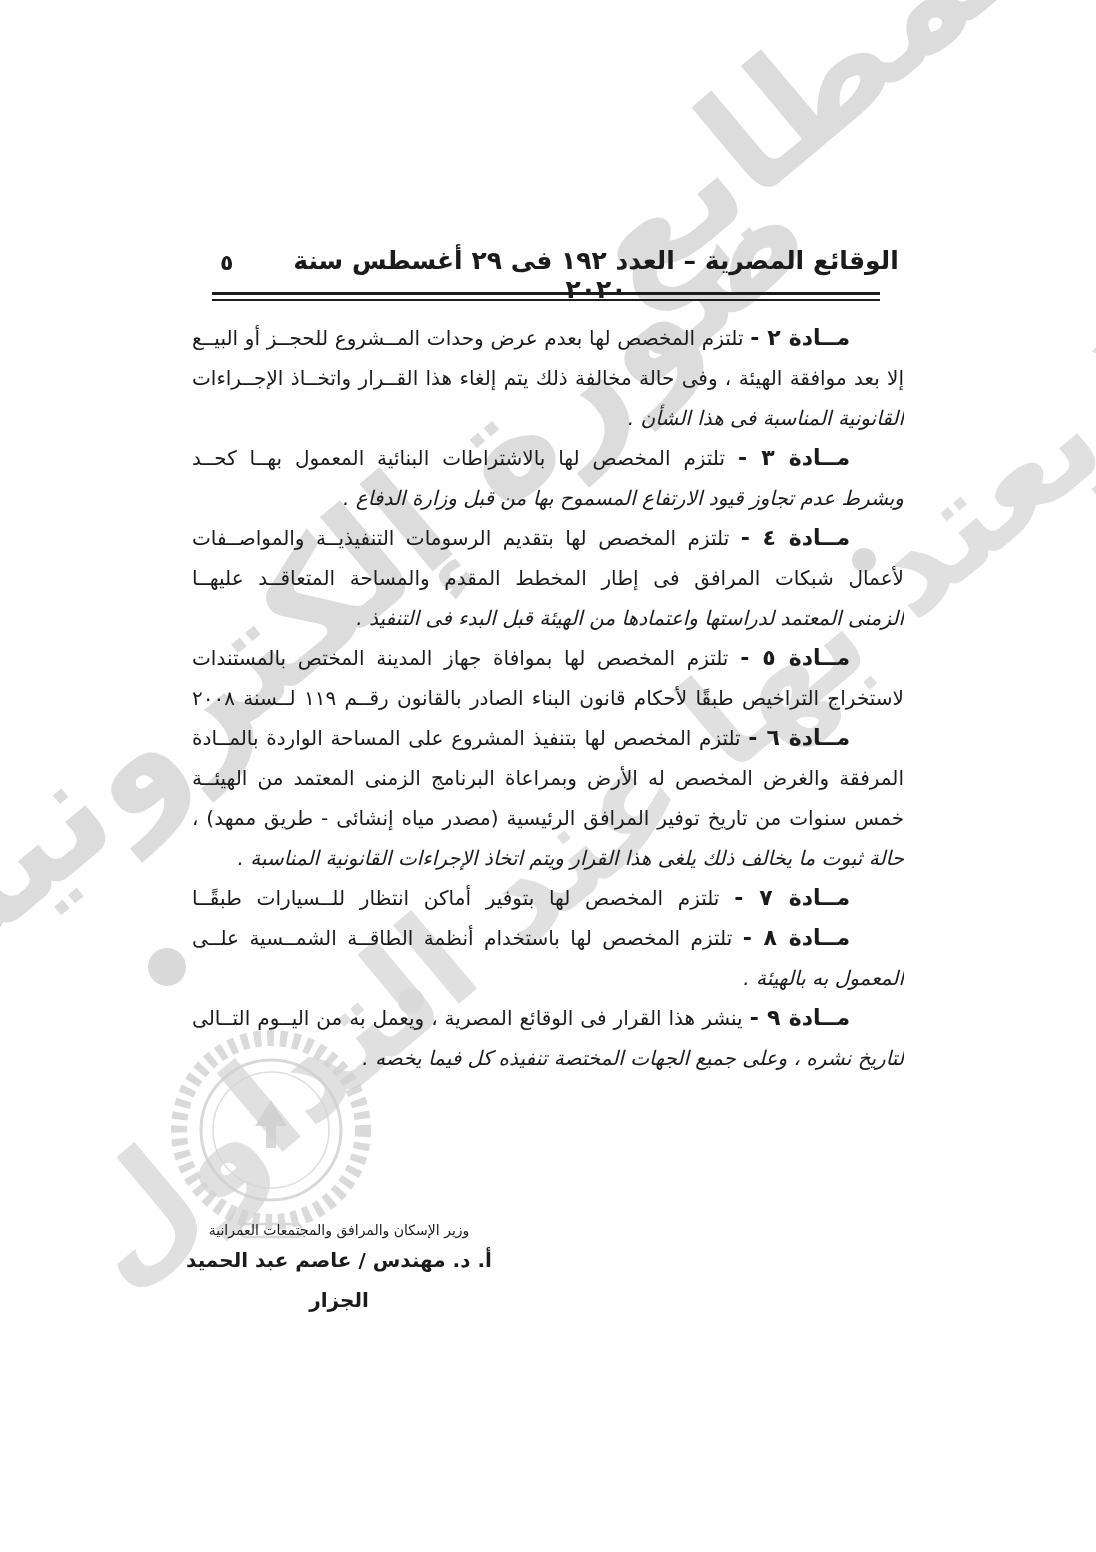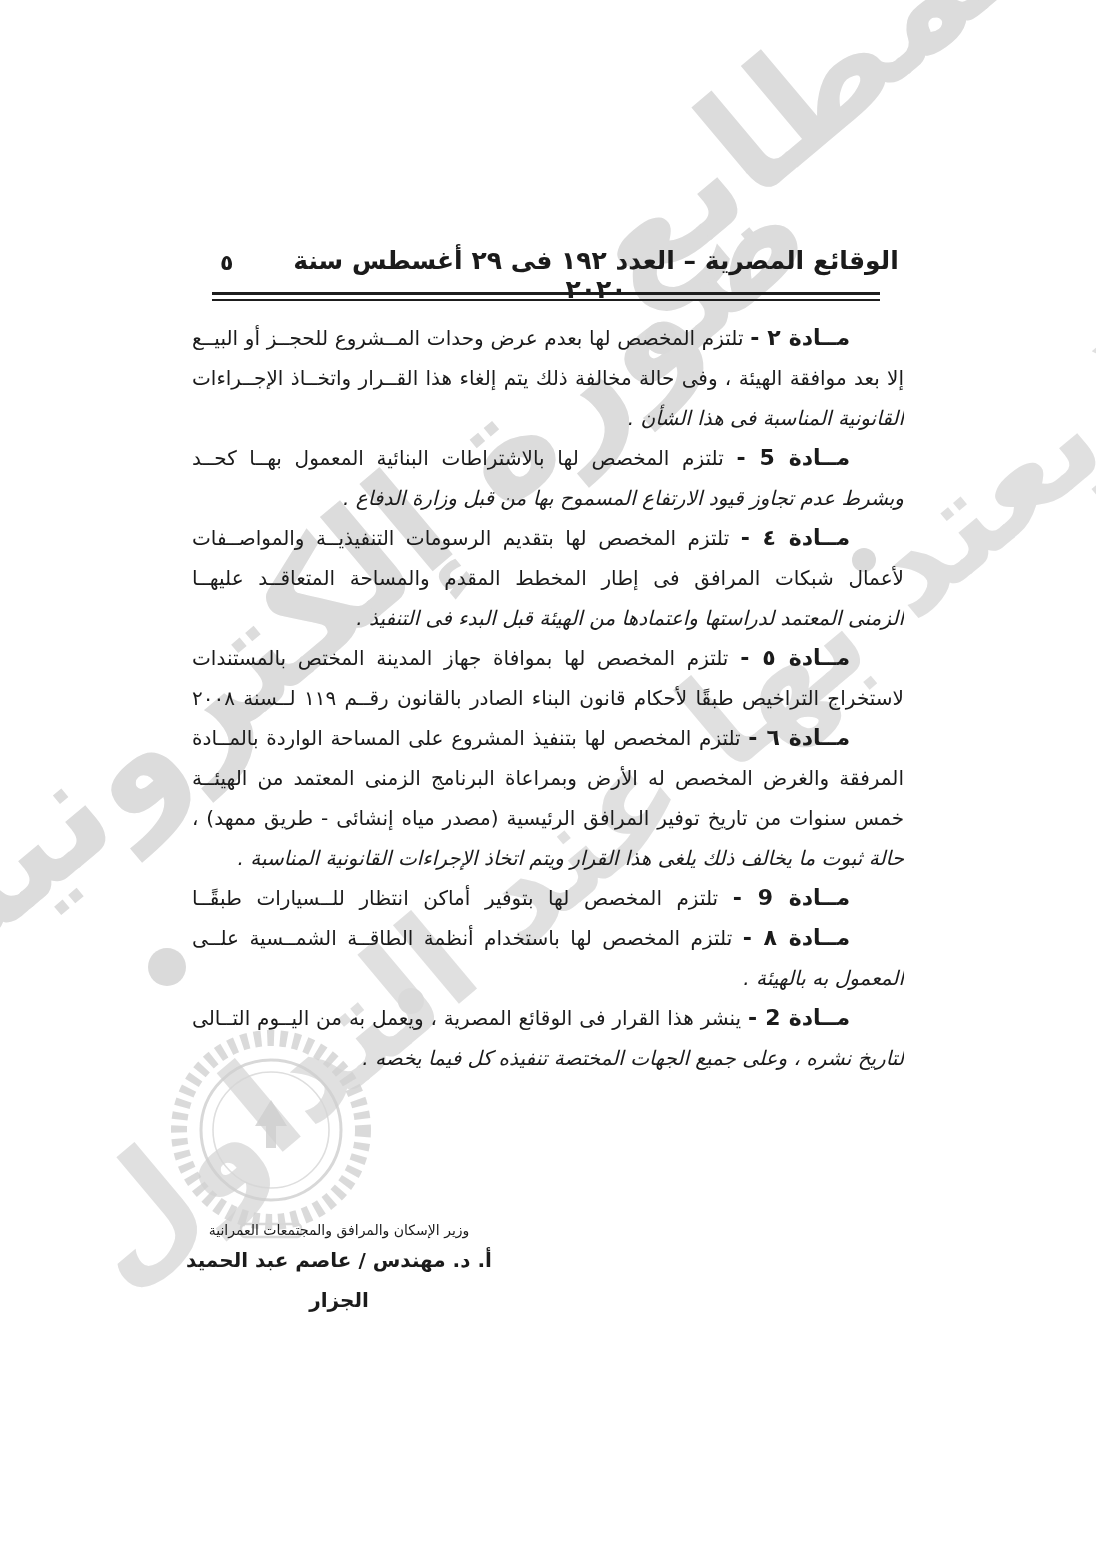"مــادة 5 -" b.lbl { text: 5 -> ٣ }
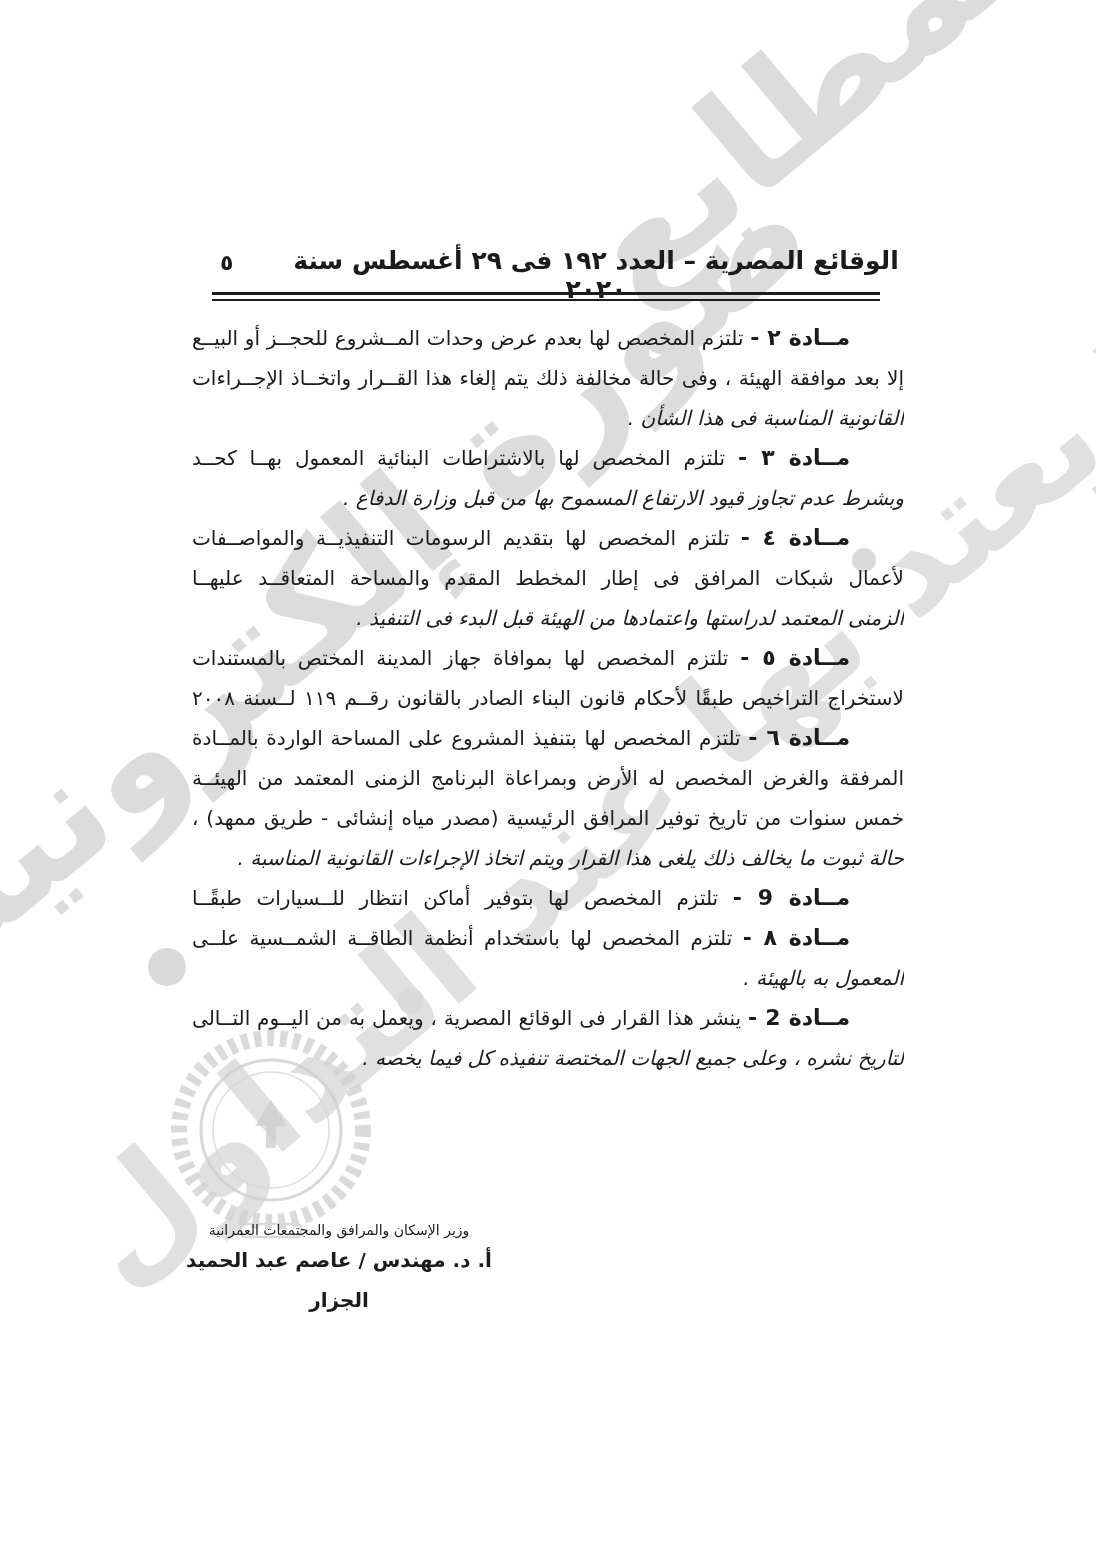"مــادة 9 -" b.lbl { text: 9 -> ٧ }
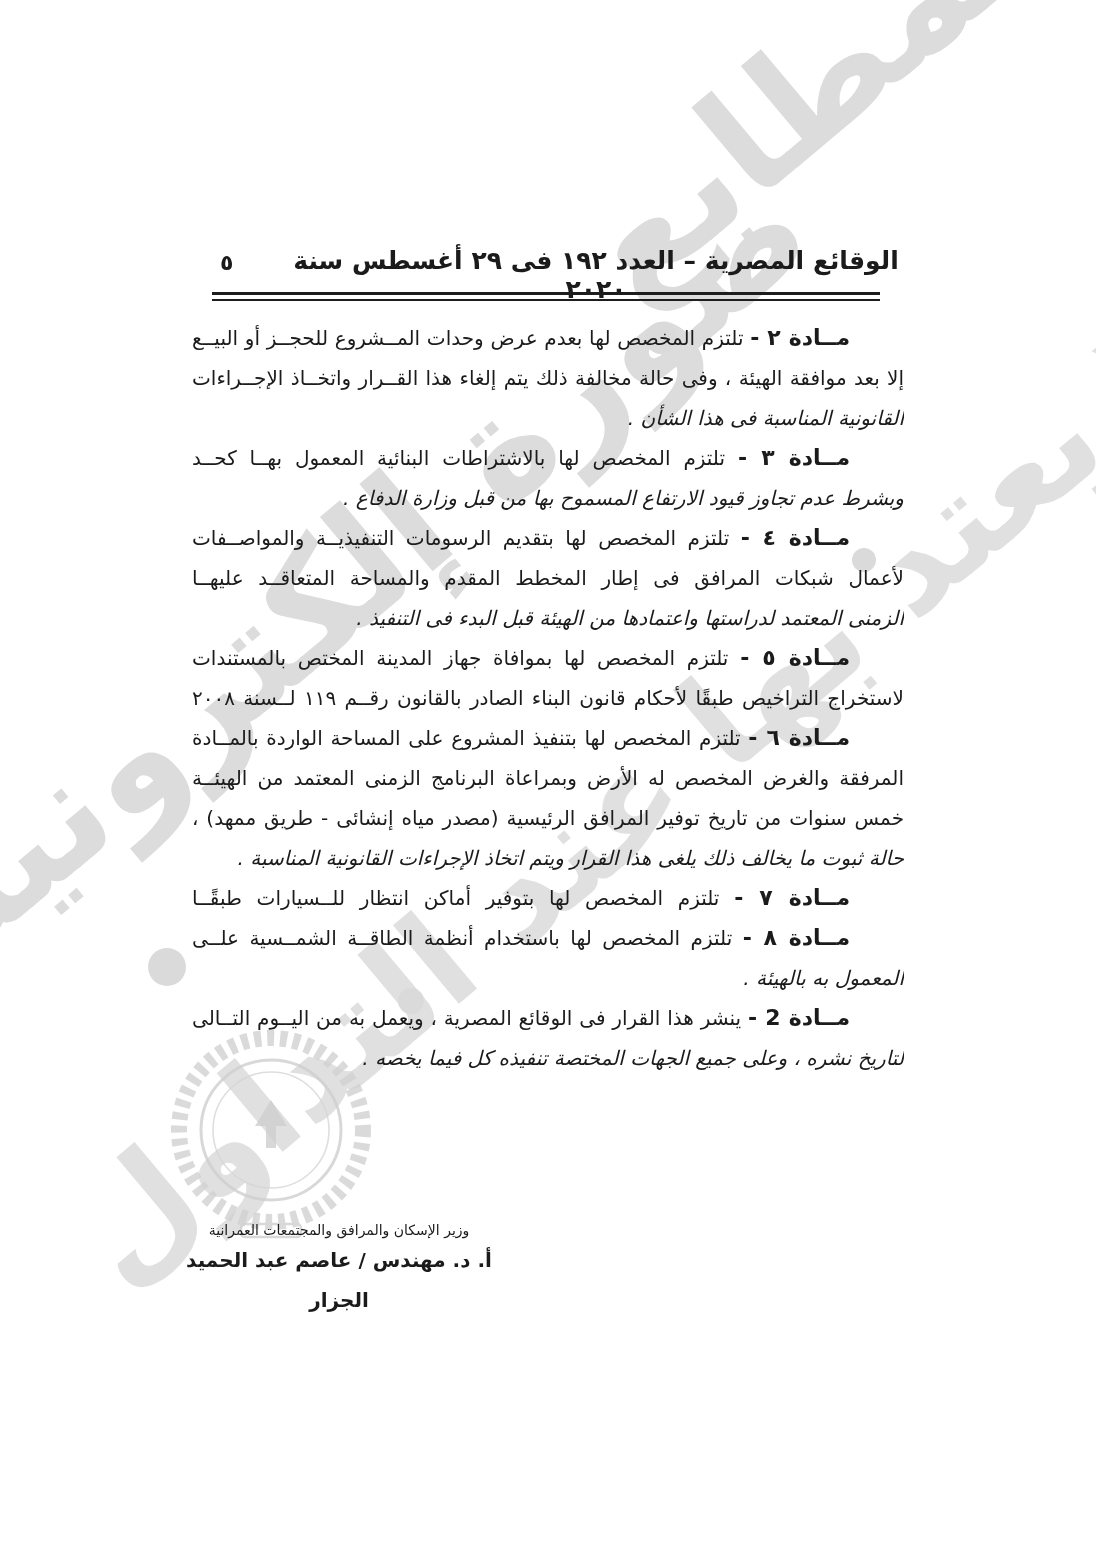"مــادة 2 -" b.lbl { text: 2 -> ٩ }
